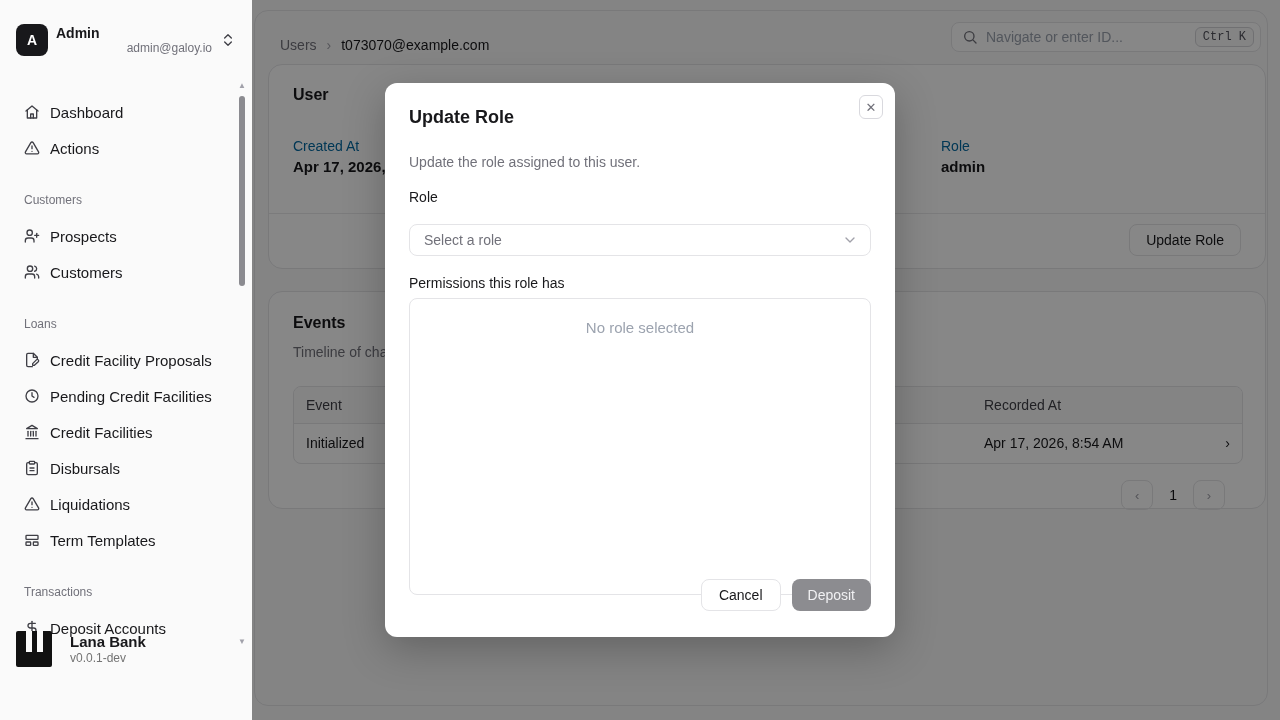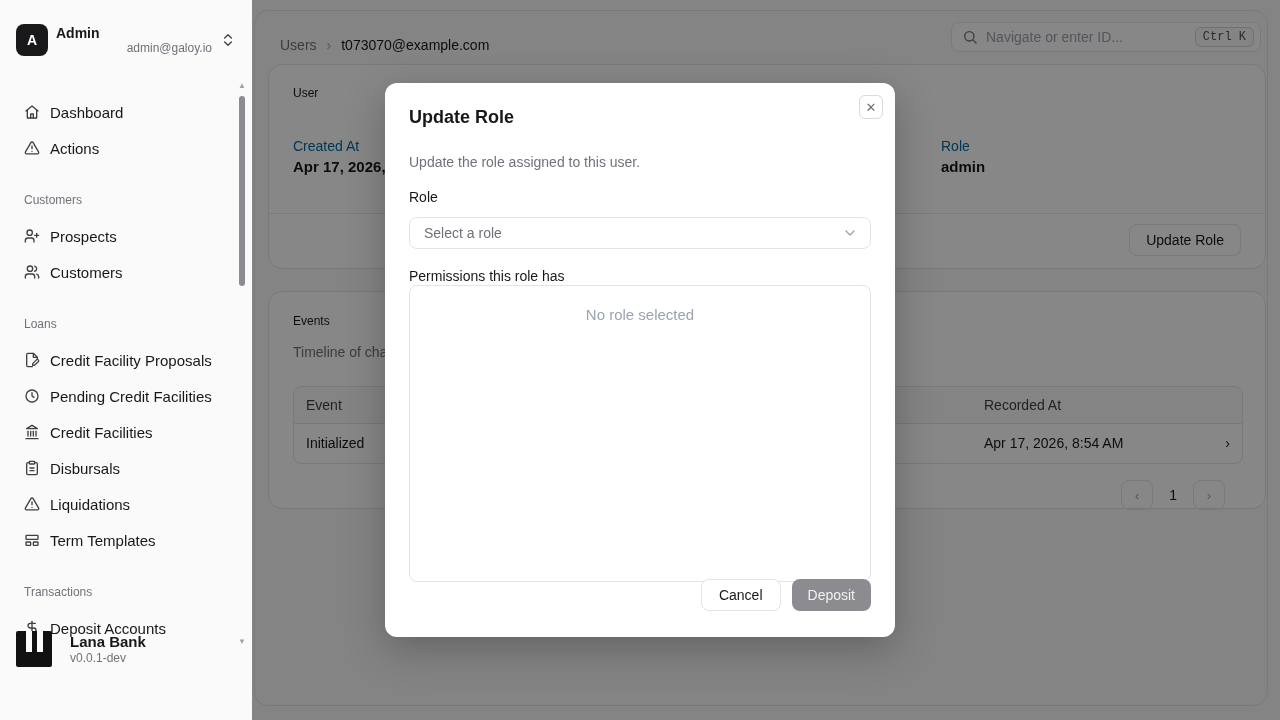"User" .card-title { font-size: 12px -> 16px; font-weight: 400 -> 700 }
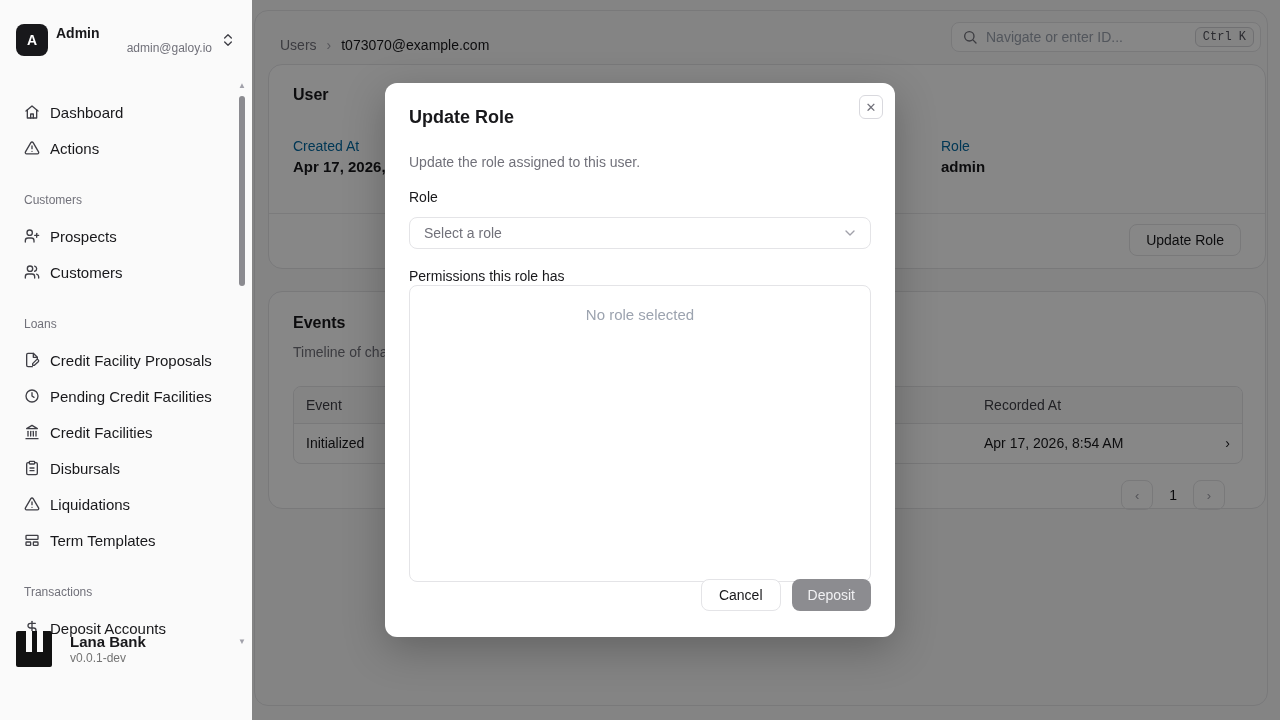"Select a role" .select { margin-top: 12px -> 19px }
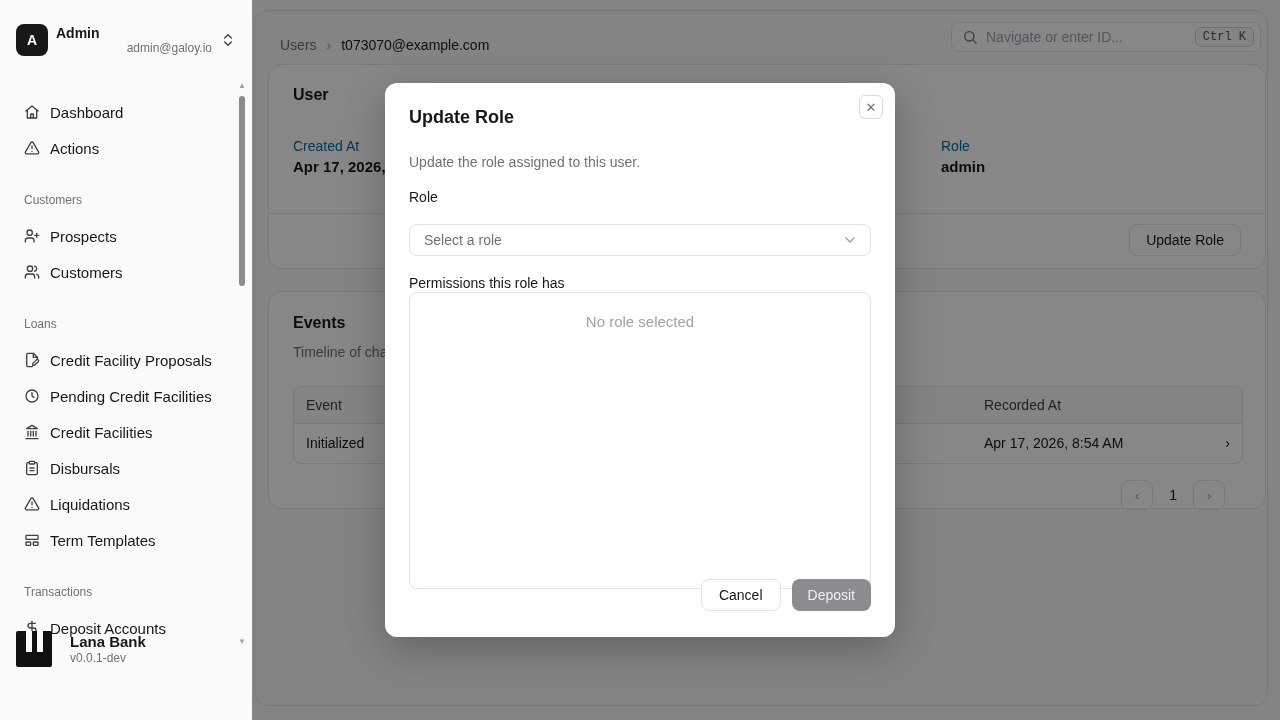"No role selected" .perm-box { margin-top: 1px -> 7px }
